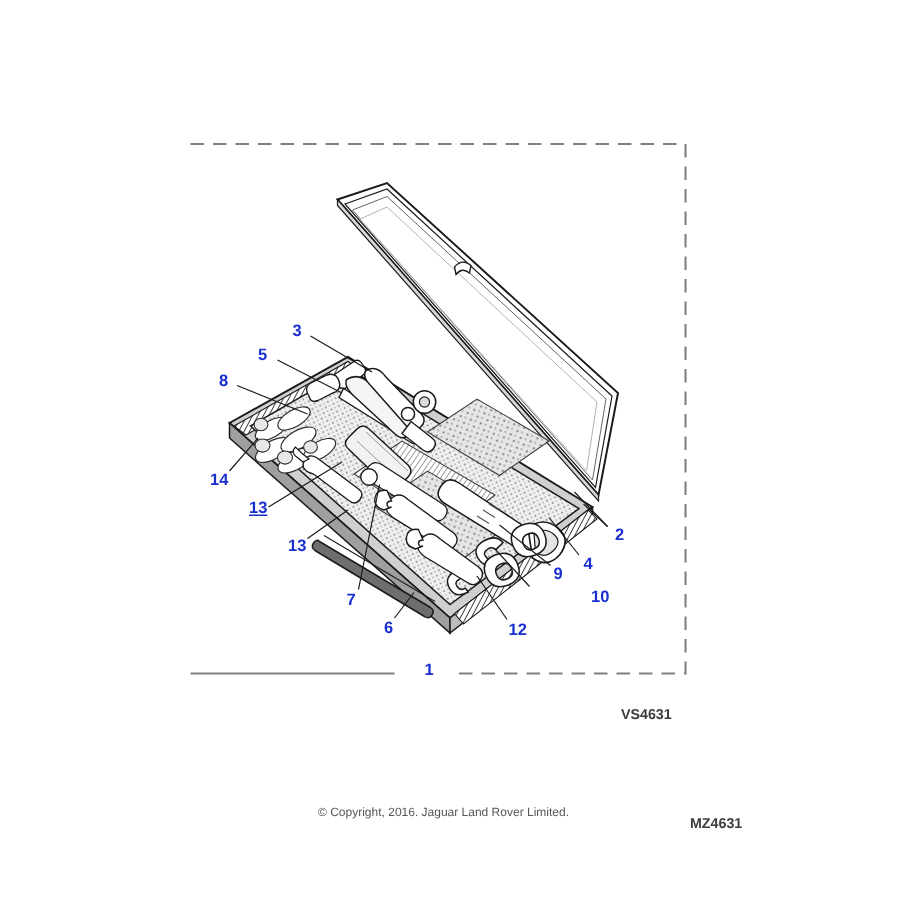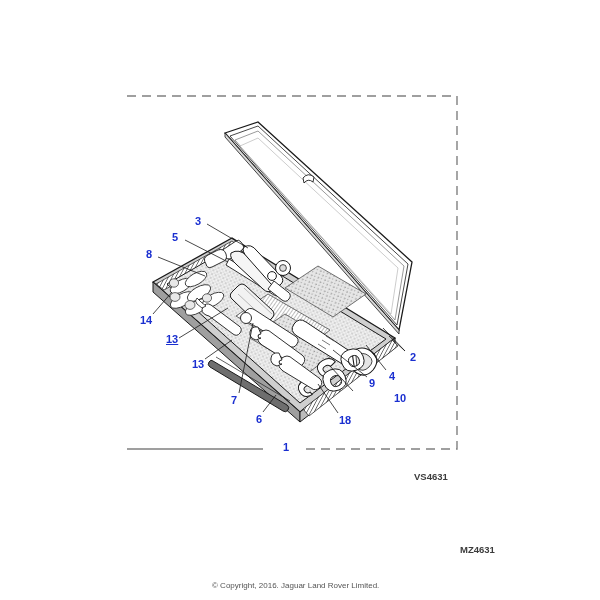"18" div.callout { text: 18 -> 12 }
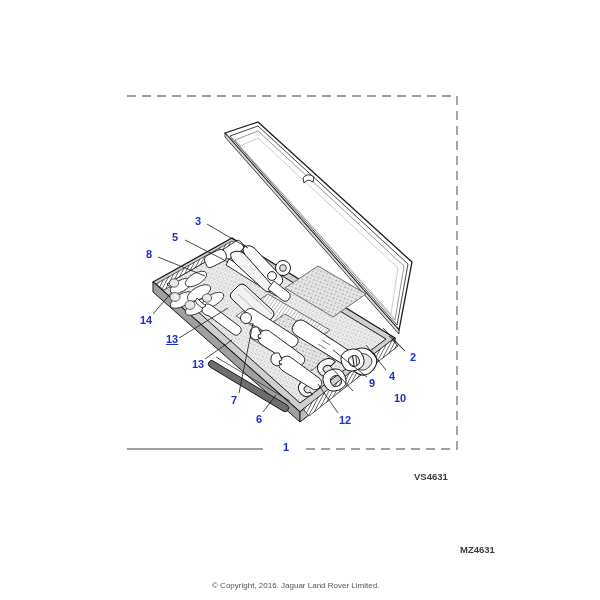"© Copyright, 2016. Jaguar Land" div.copyright { top: 582px -> 538px }
